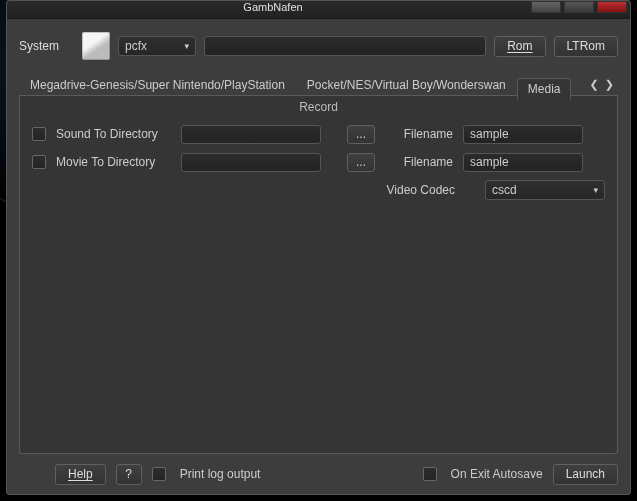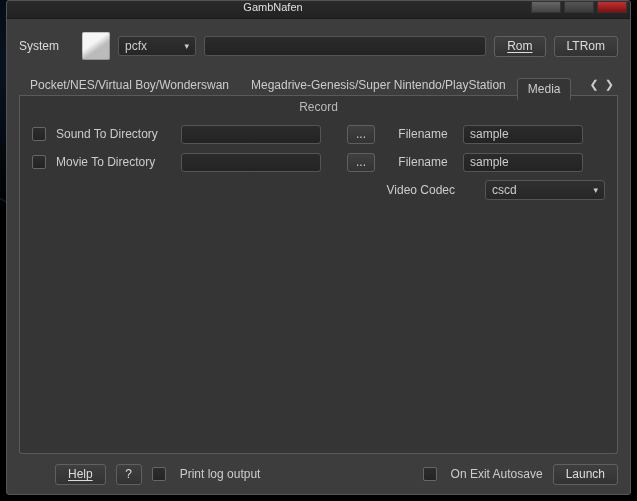"Pocket/NES/Virtual Boy/Wonderswan" div.tab { order: before "Megadrive-Genesis/Super" -> after "Megadrive-Genesis/Super" }
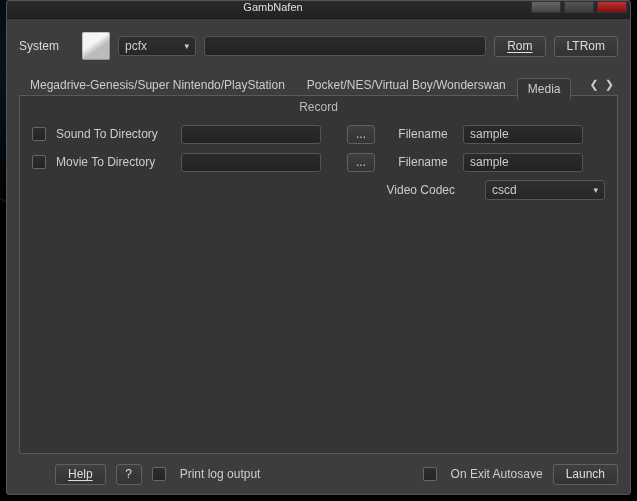"Filename" .fn-label { text-align: center -> right }
